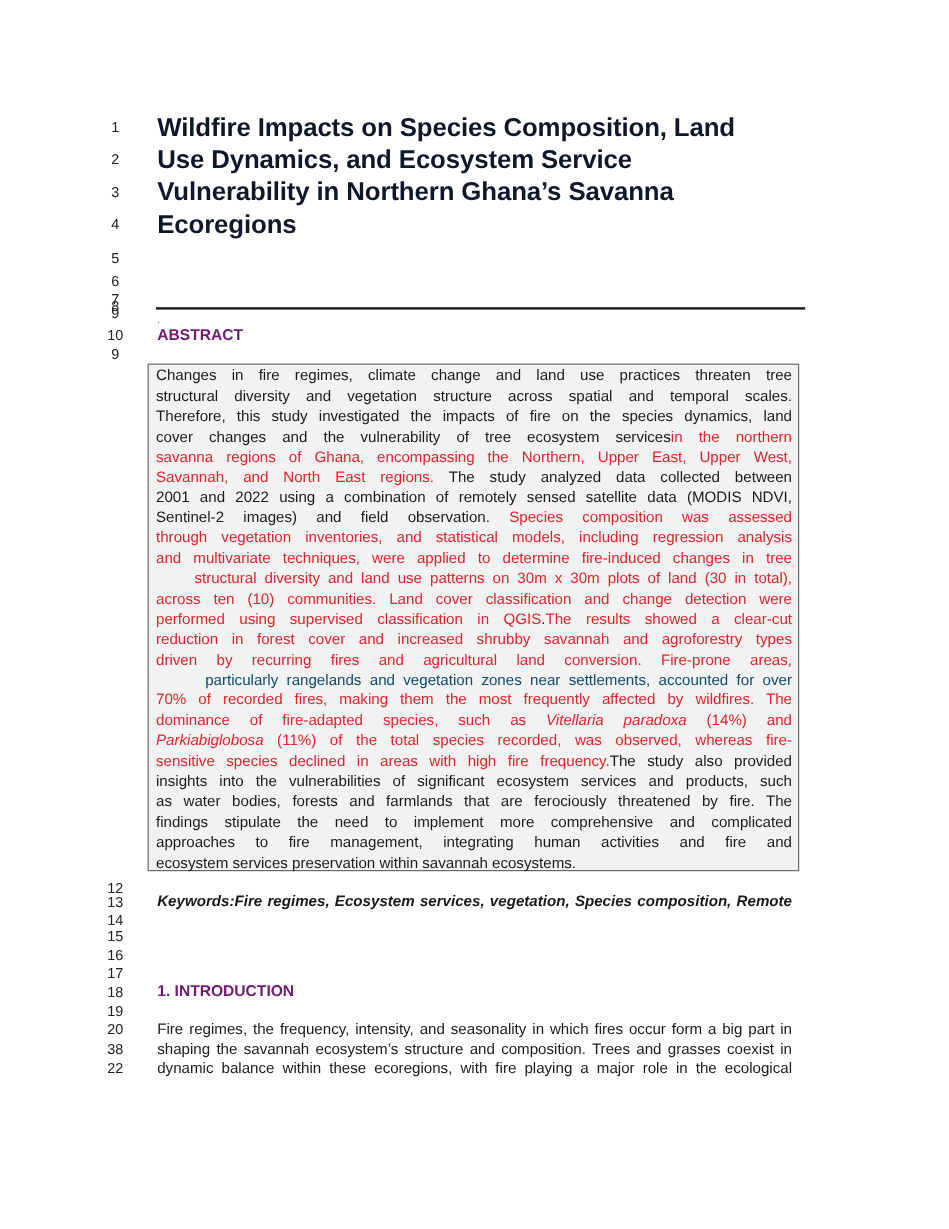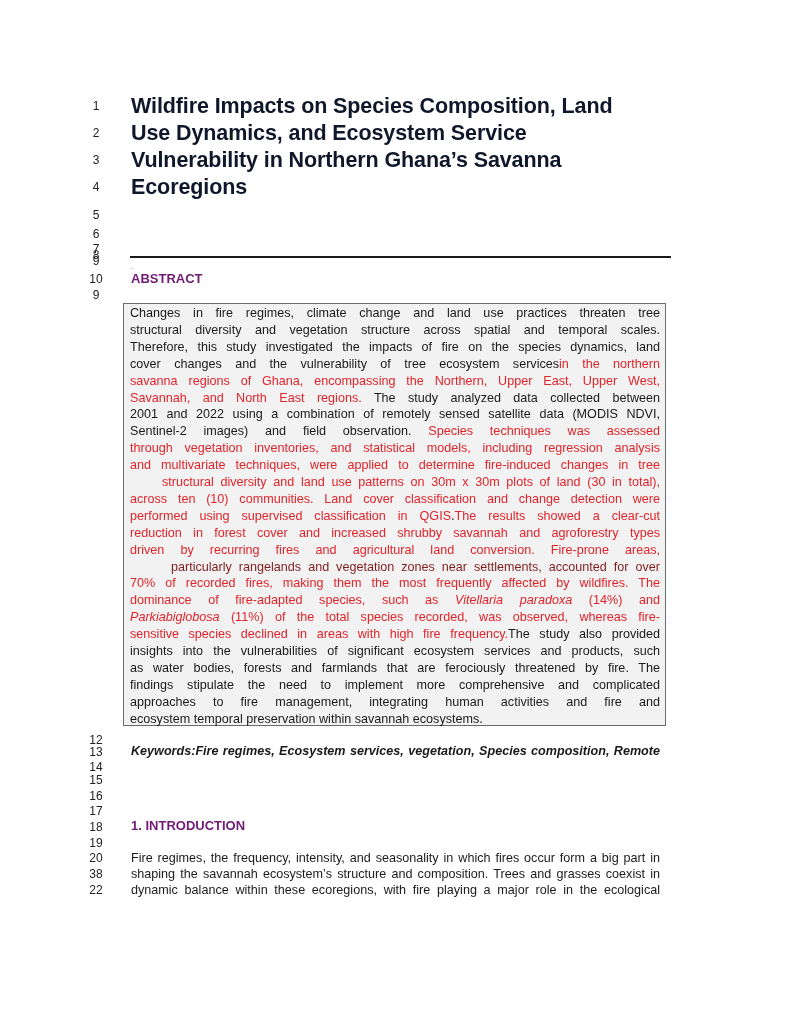"Species techniques was assessed" span { text: techniques -> composition }
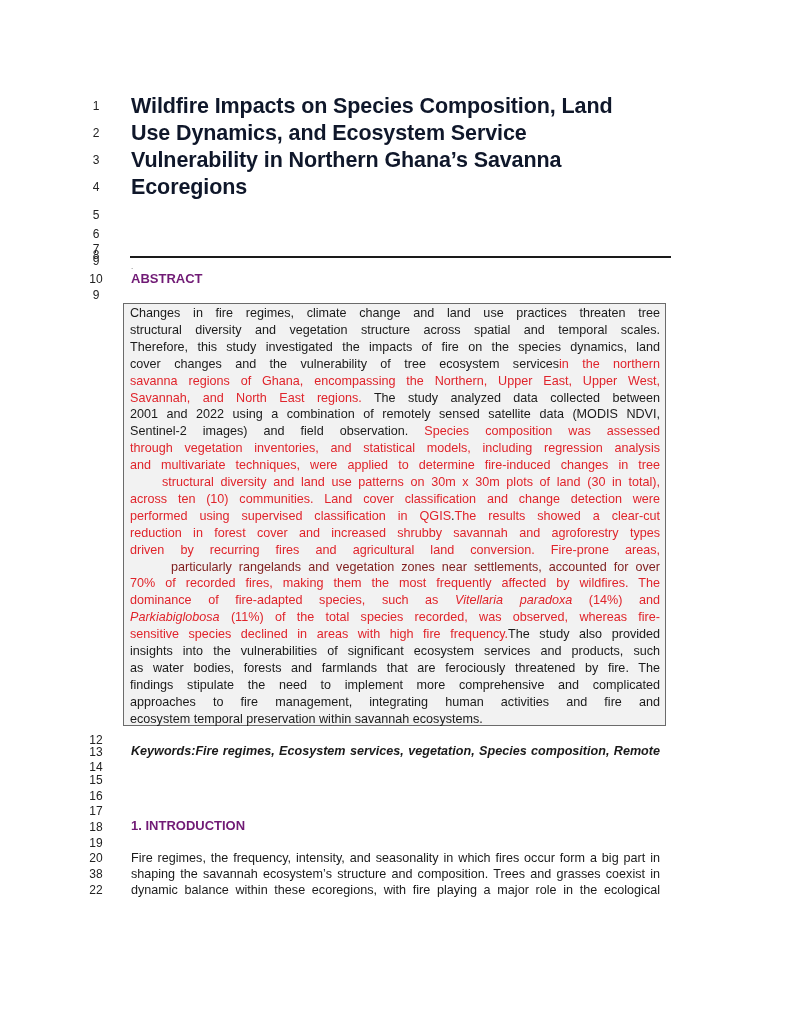"particularly rangelands and vegetation" span { color: #7f1d1d -> #0c4a6e }
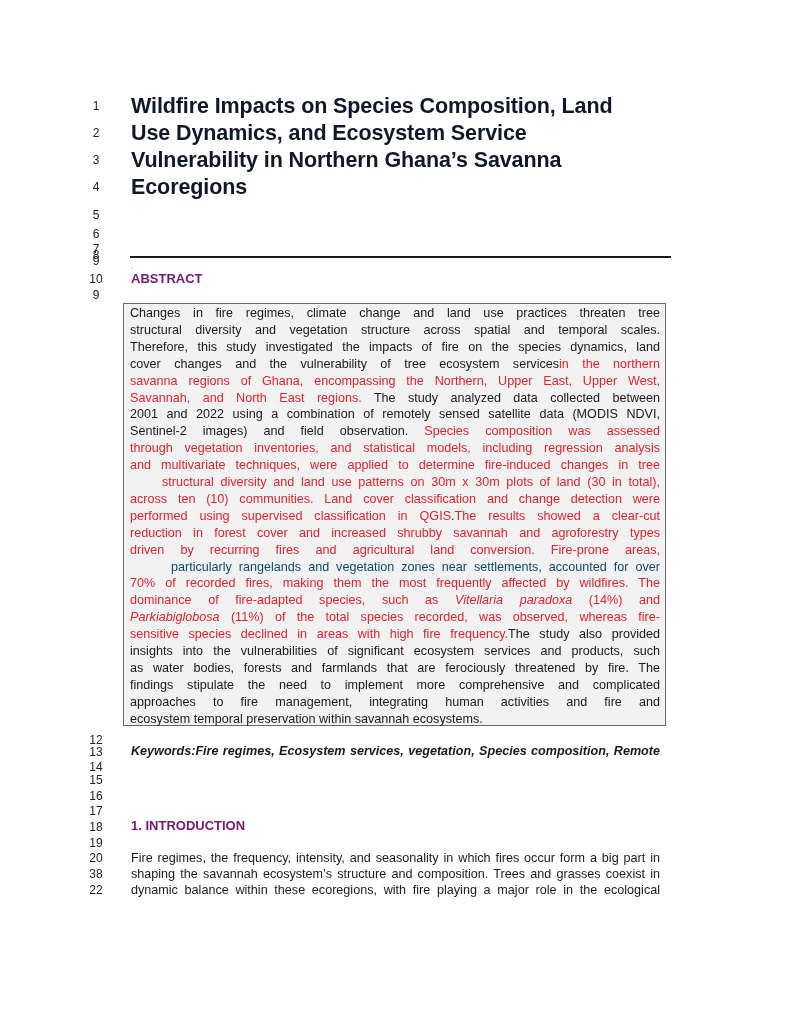"ecosystem temporal preservation within" span { text: temporal -> services }
